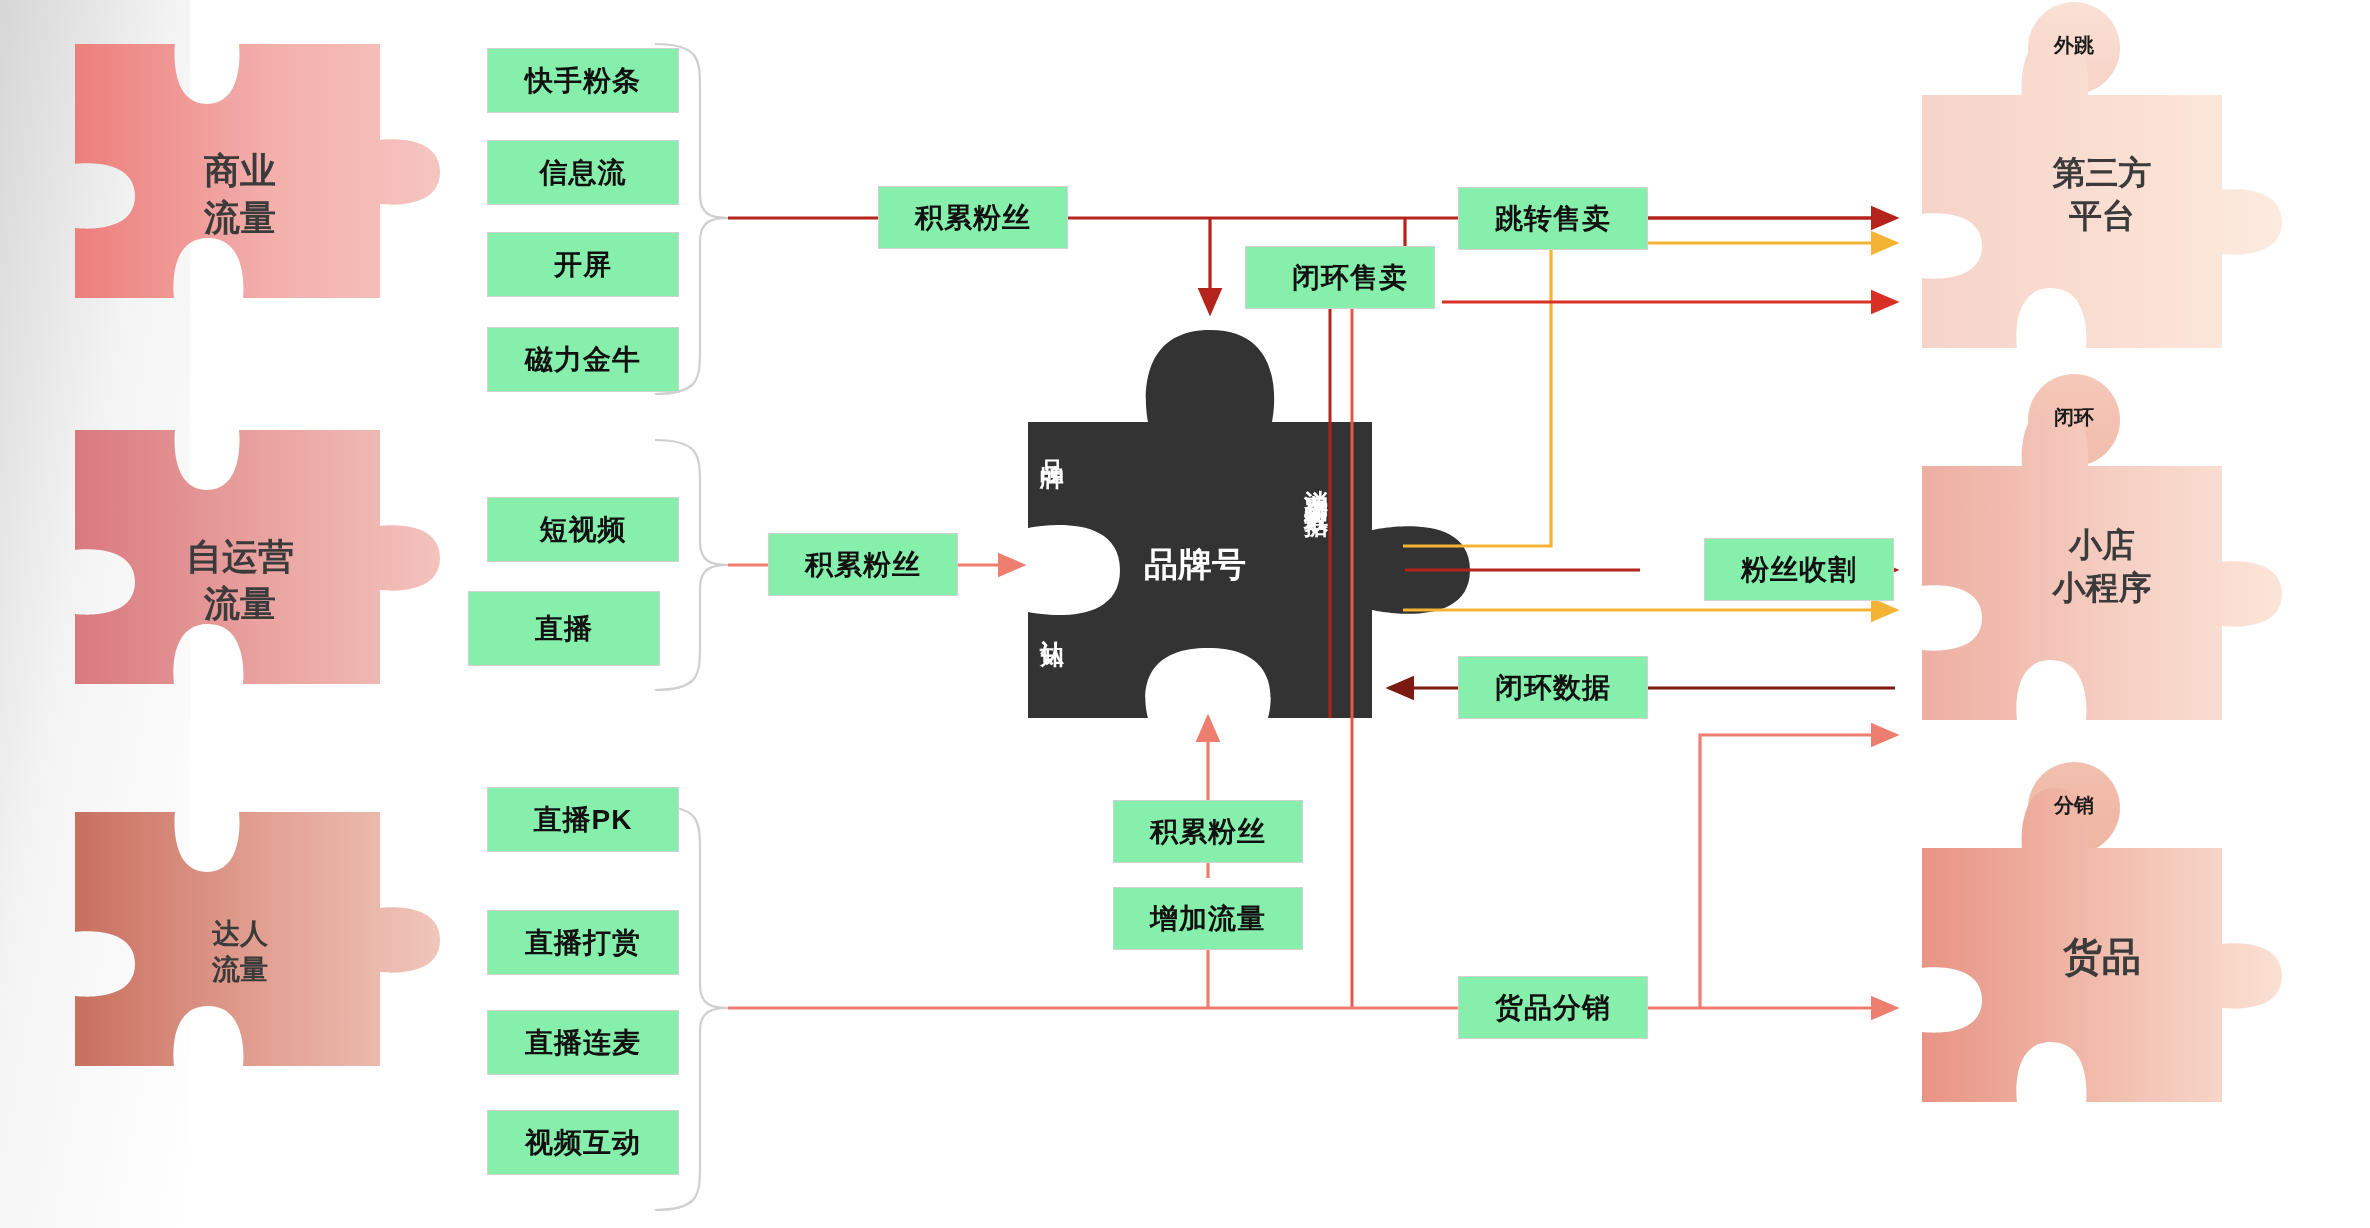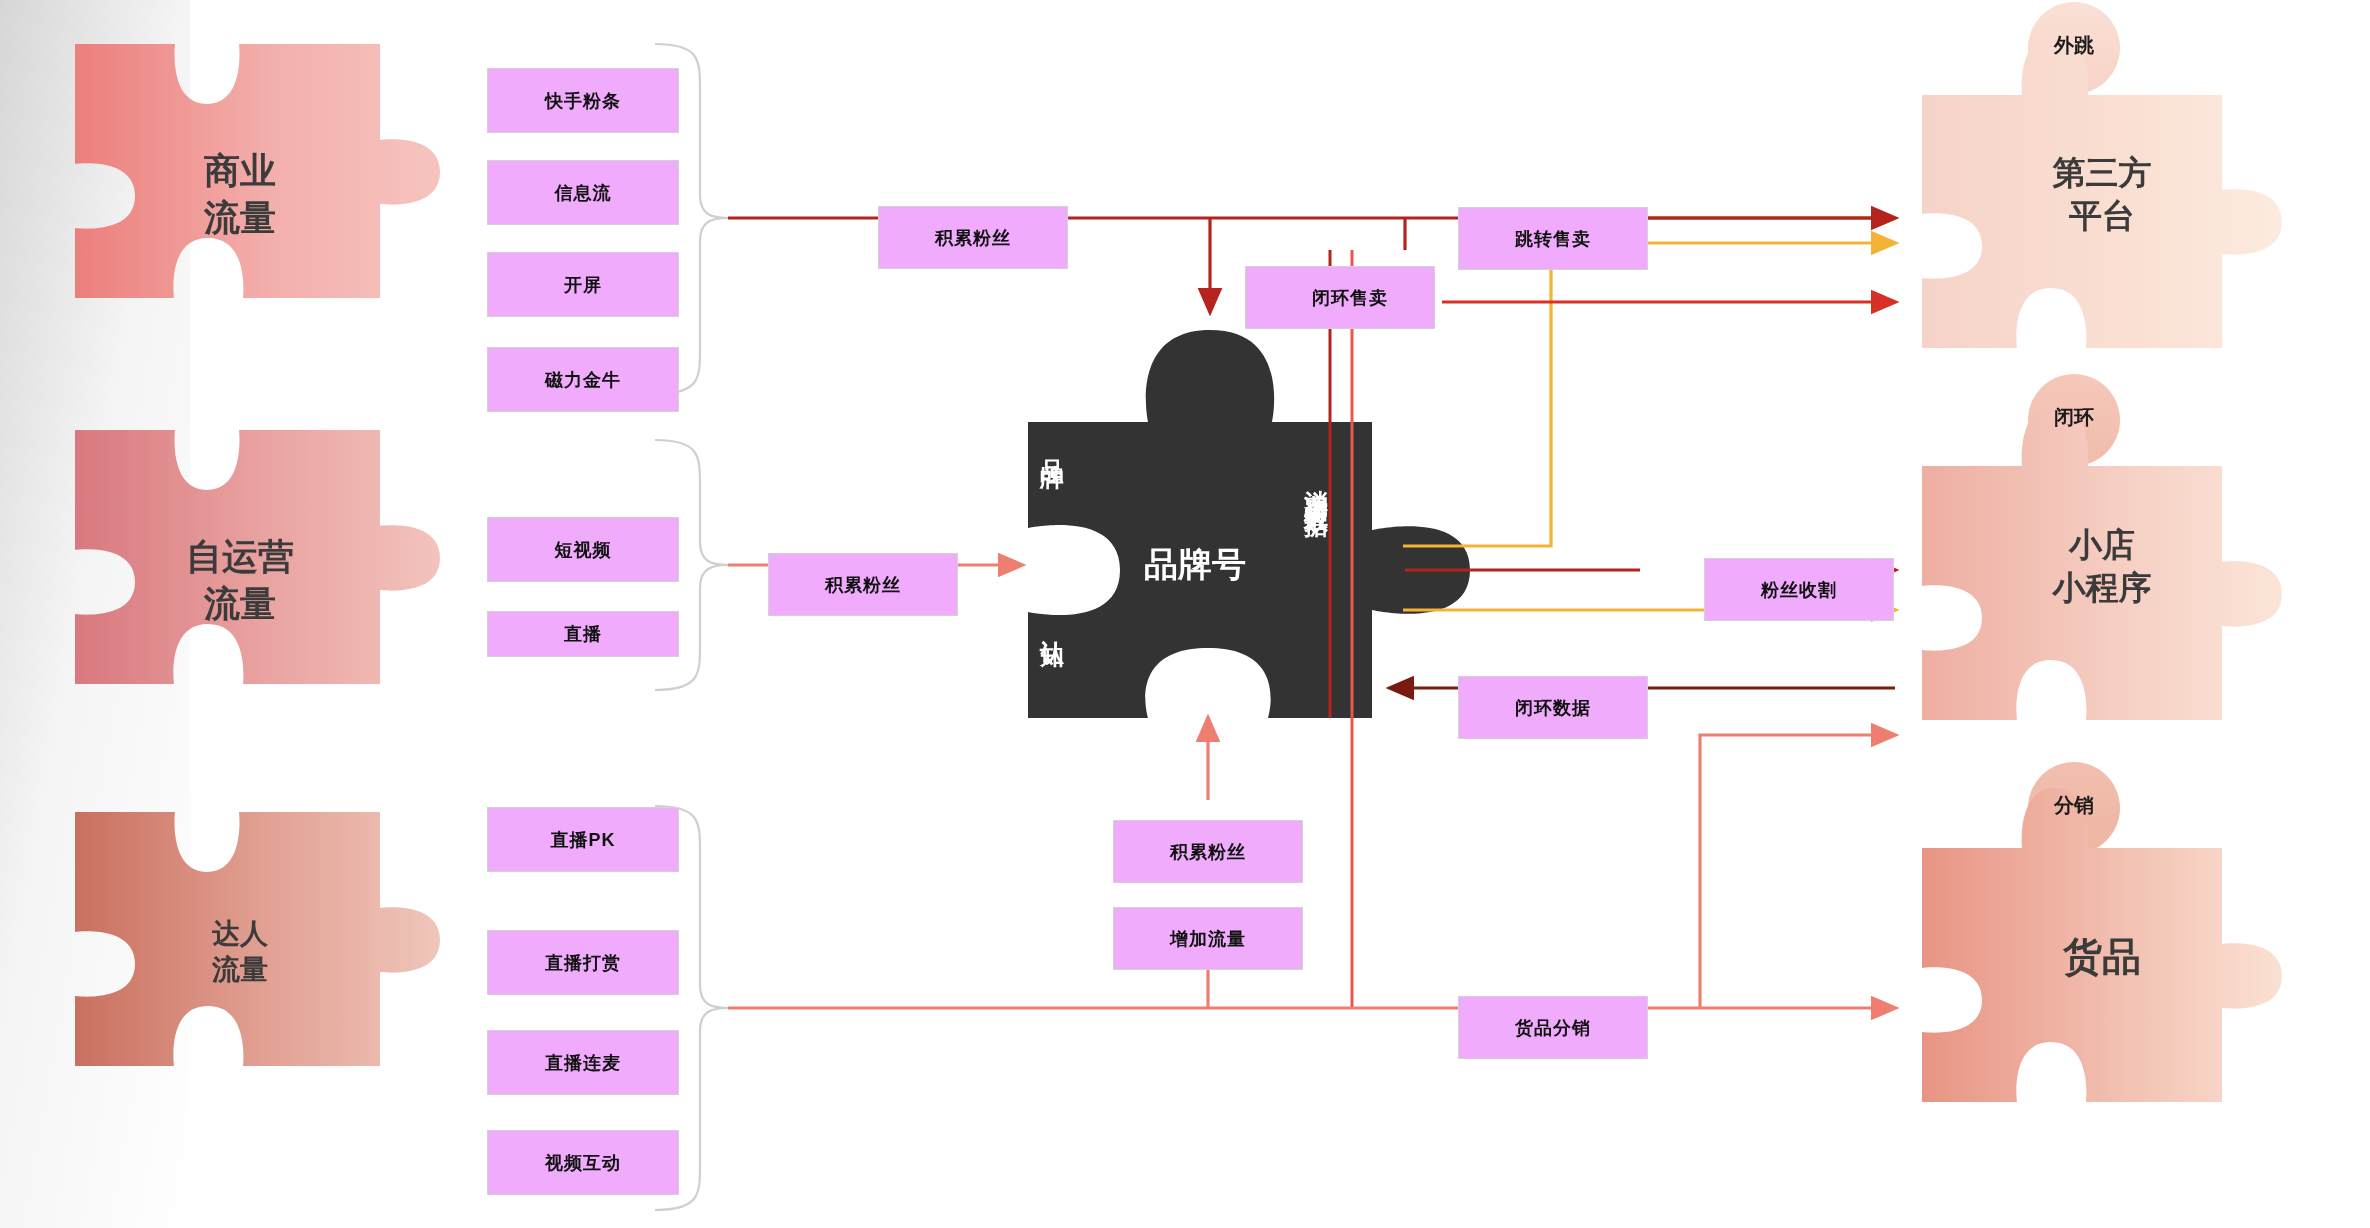"快手粉条" .lbl { background: #f0abfc -> #86efac; font-size: 18px -> 28px; margin-top: 20px -> none }
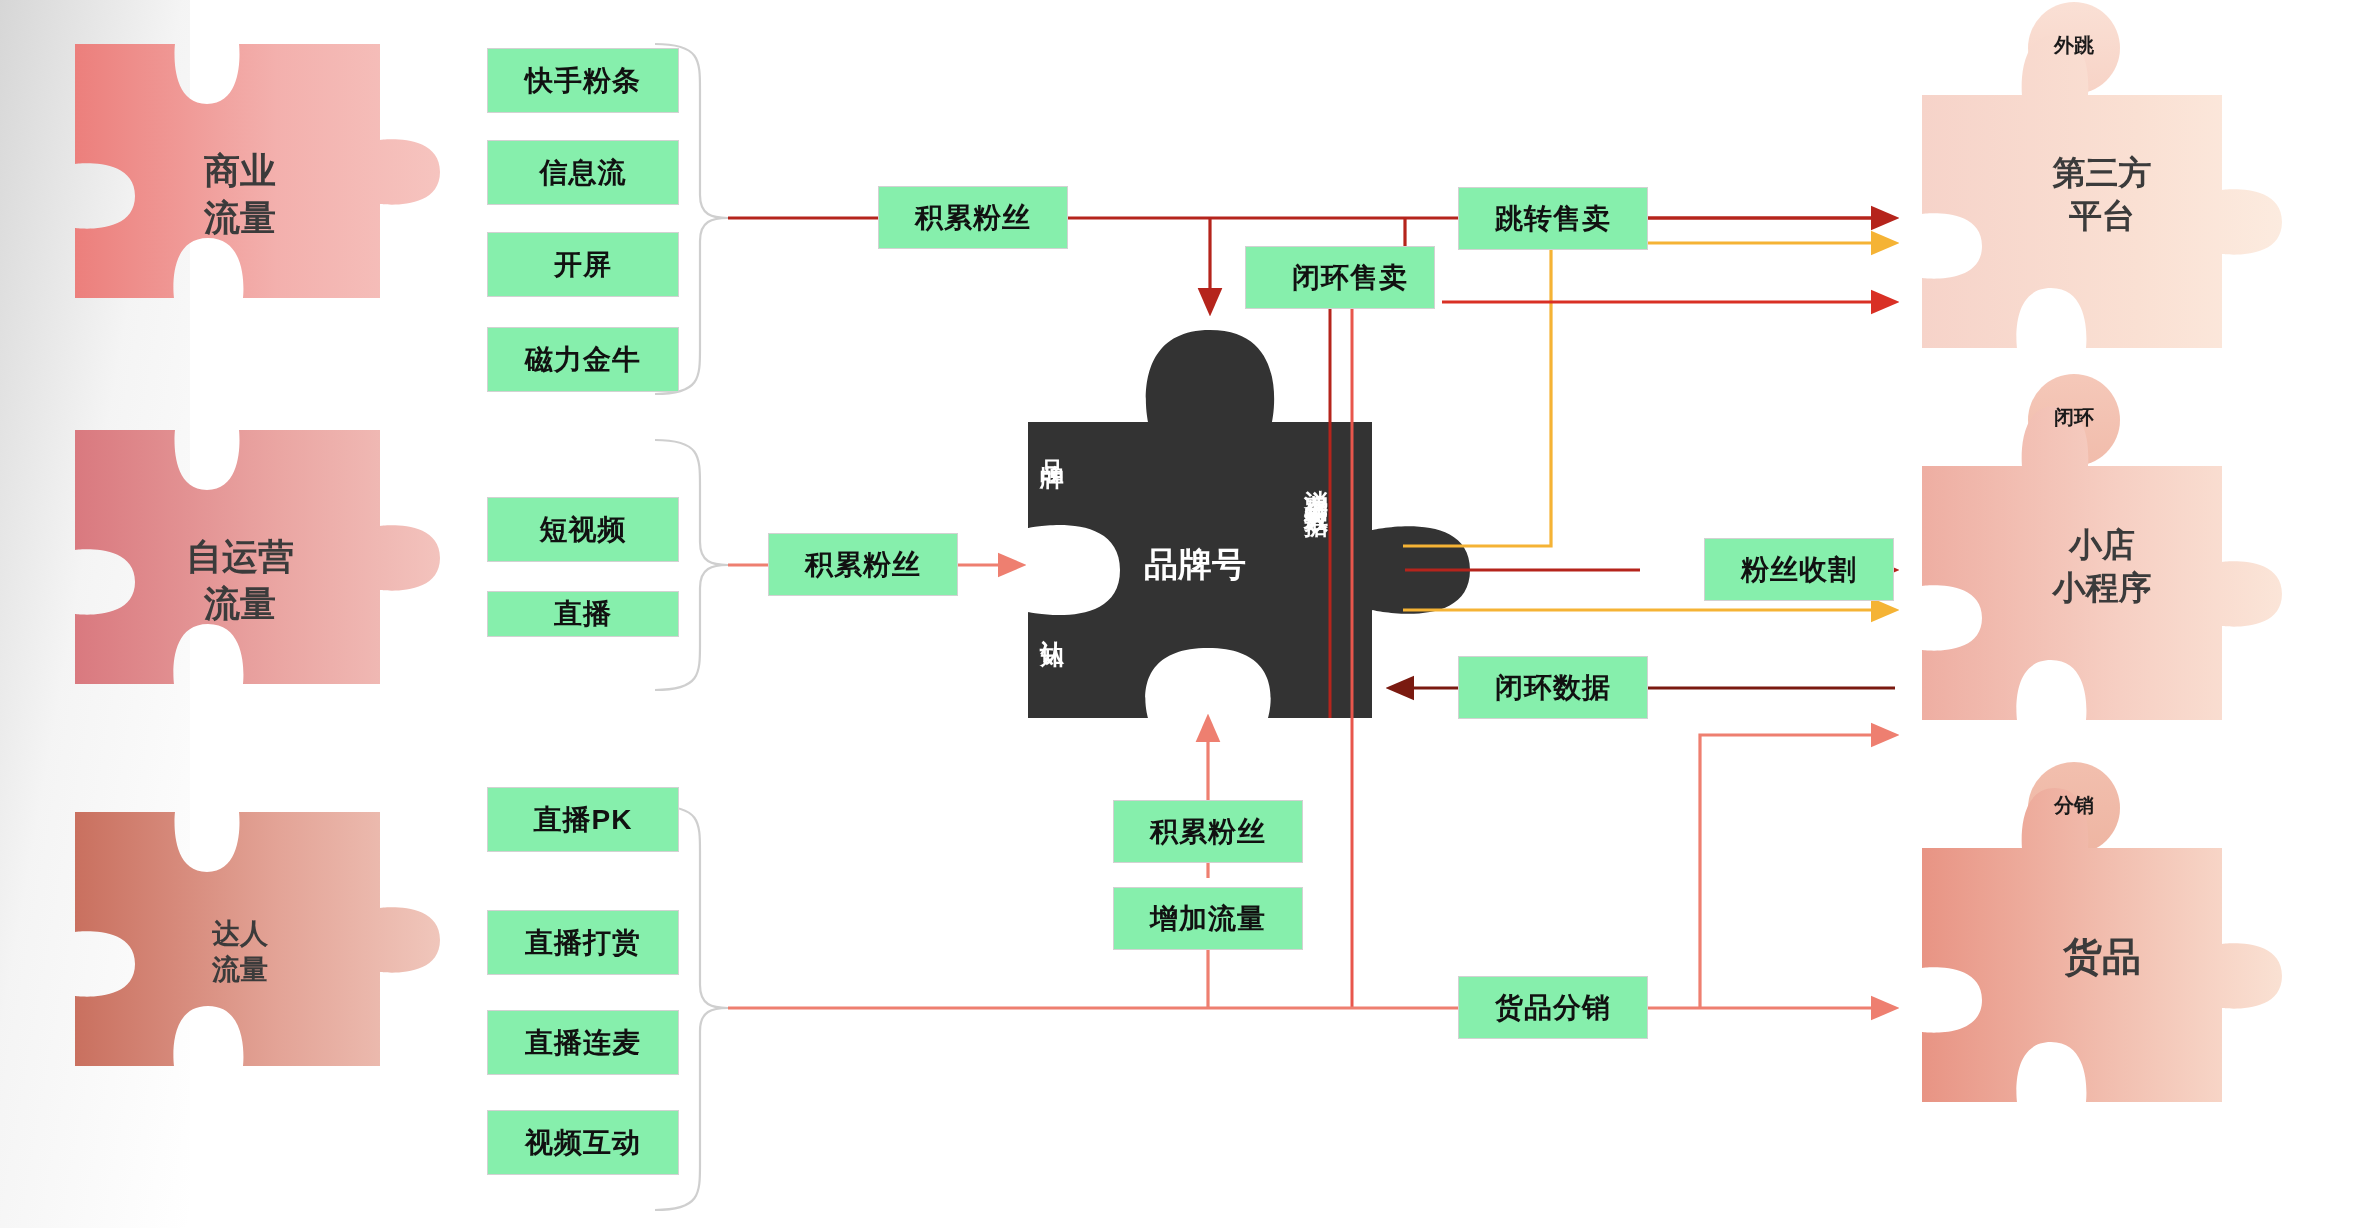"直播" div.lbl { height: 46px -> 75px; left: 487px -> 468px }
